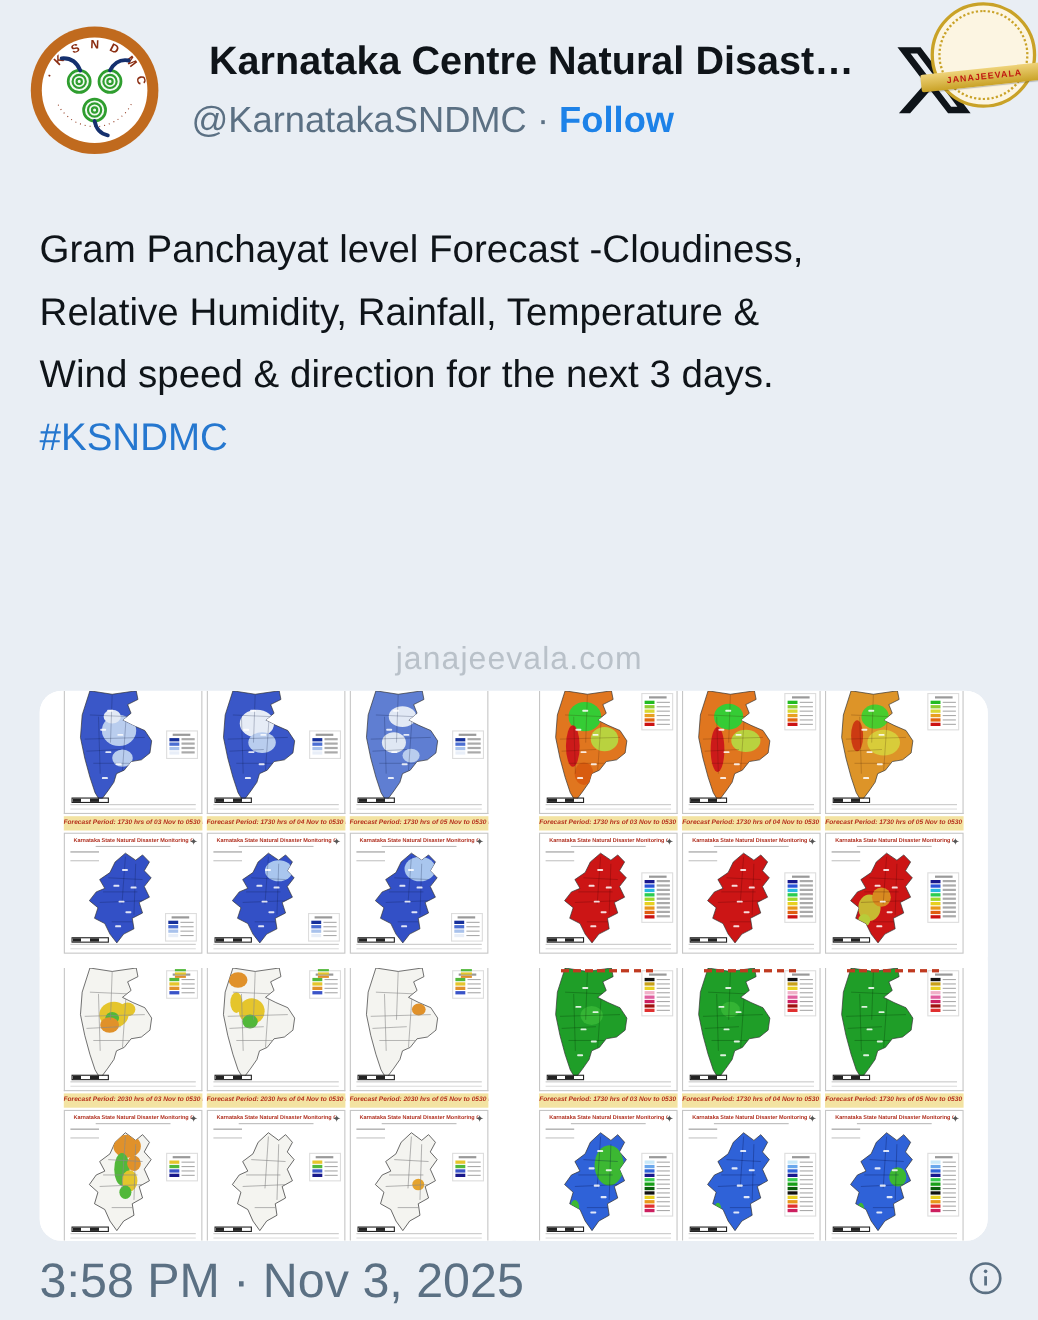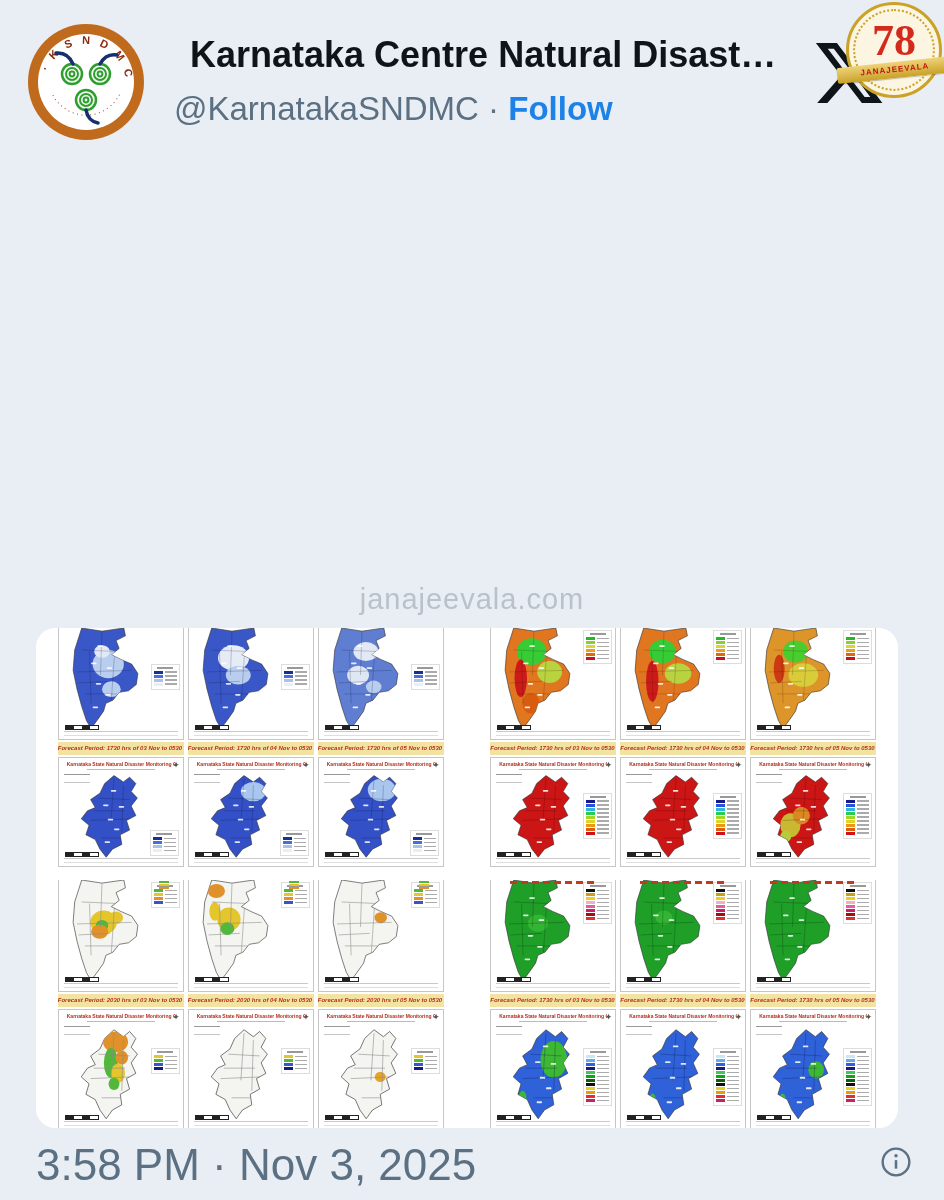"78" div.badge-num { html: <div>78</div> -> none }
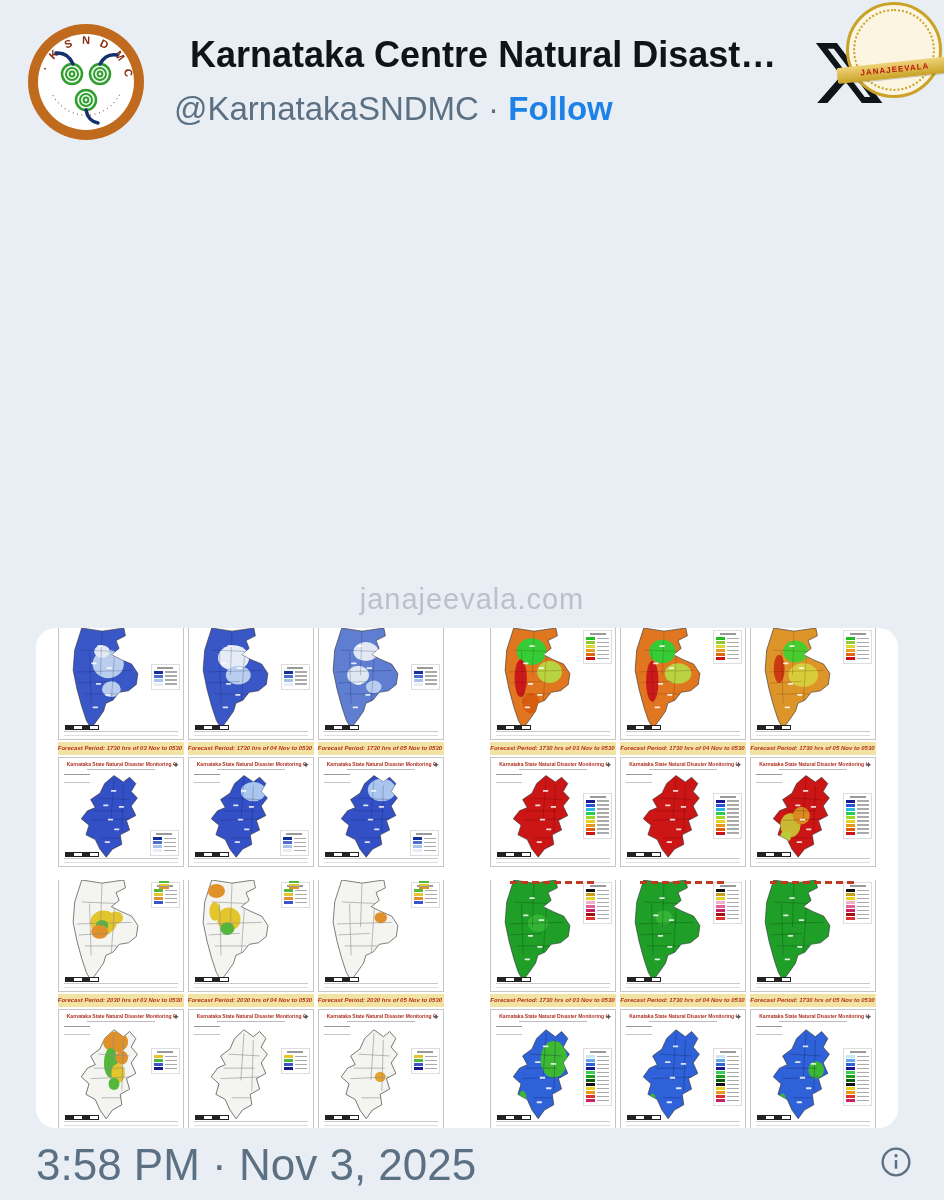"Gram Panchayat level Forecast" span.blk { html: none -> <span>Gram Panchayat level Forecast -Cloudiness, Relative Humidity, Rainfall, Temperature &amp; Wind speed &amp; direction for the next 3 days.</span> }
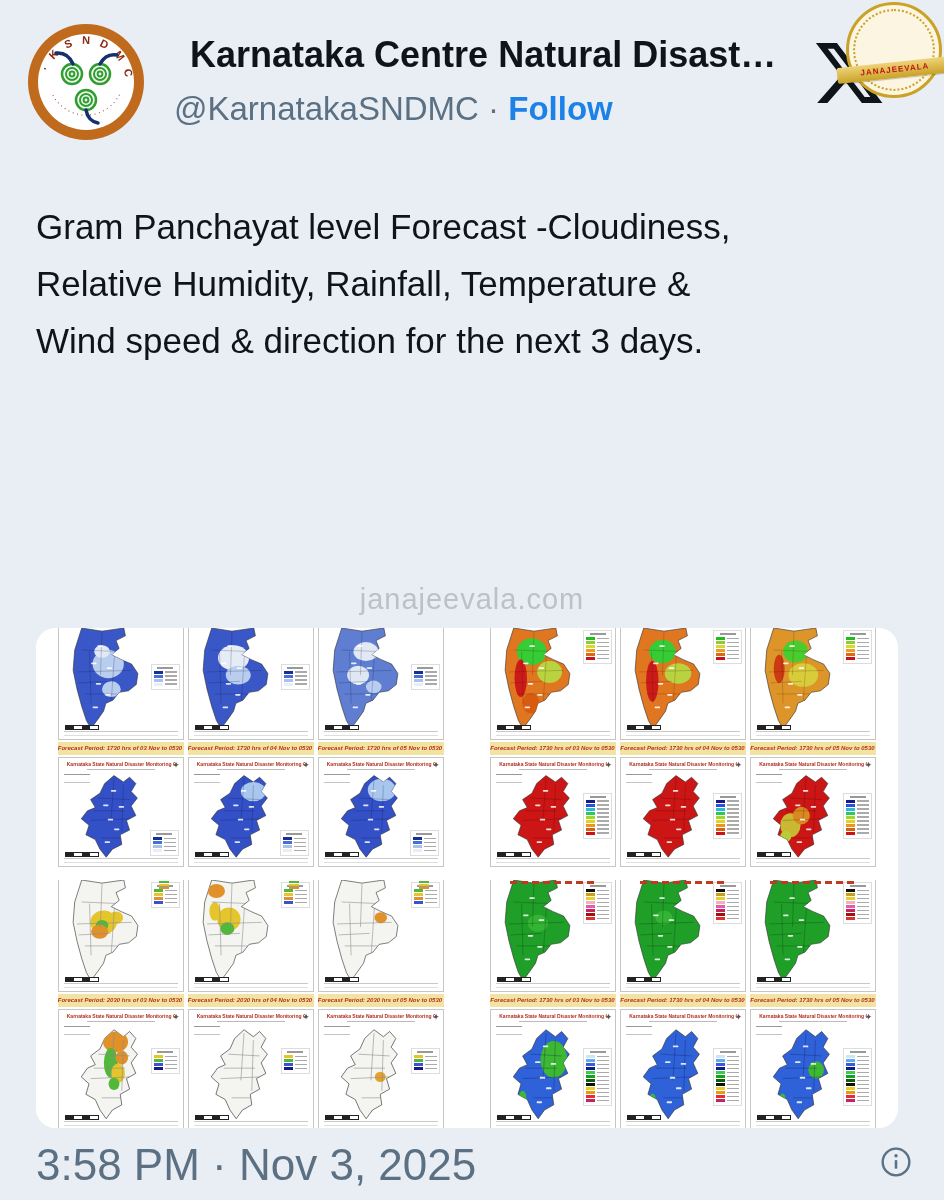"#KSNDMC" span.blk { html: none -> <span>#KSNDMC</span> }
